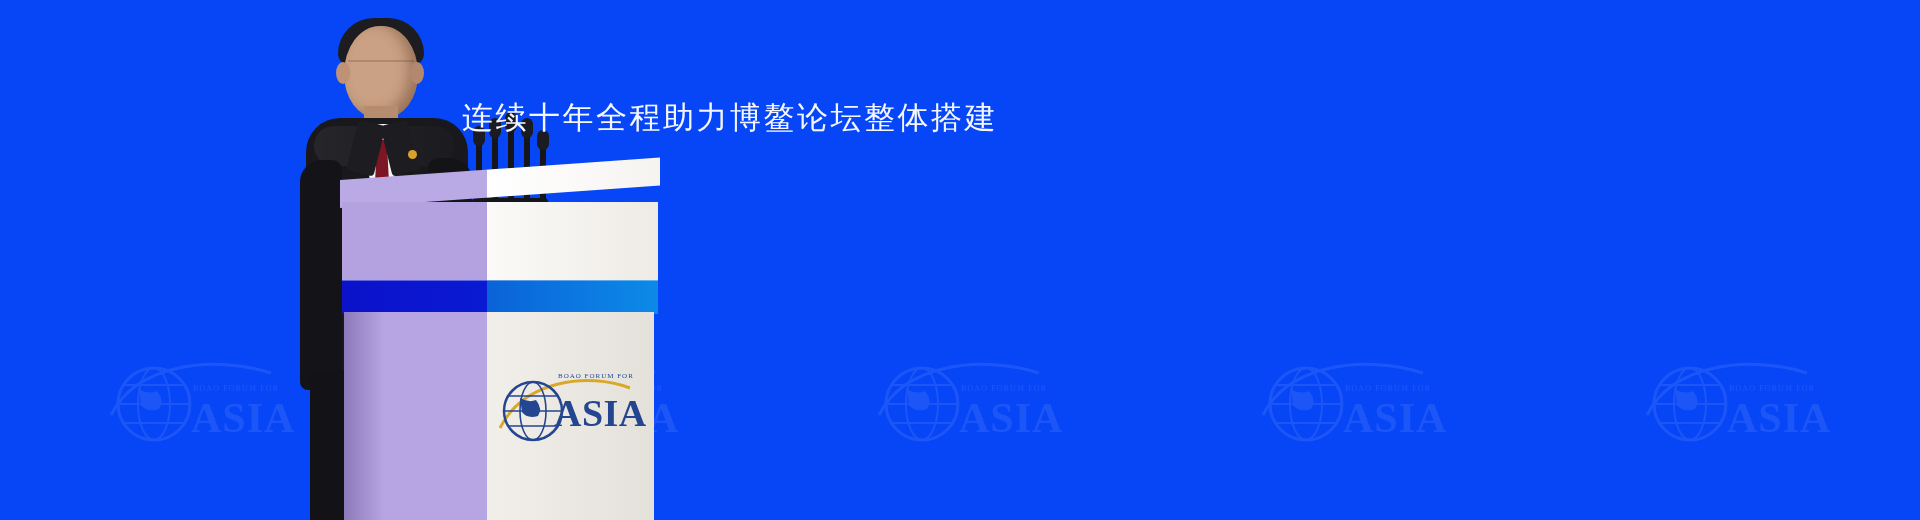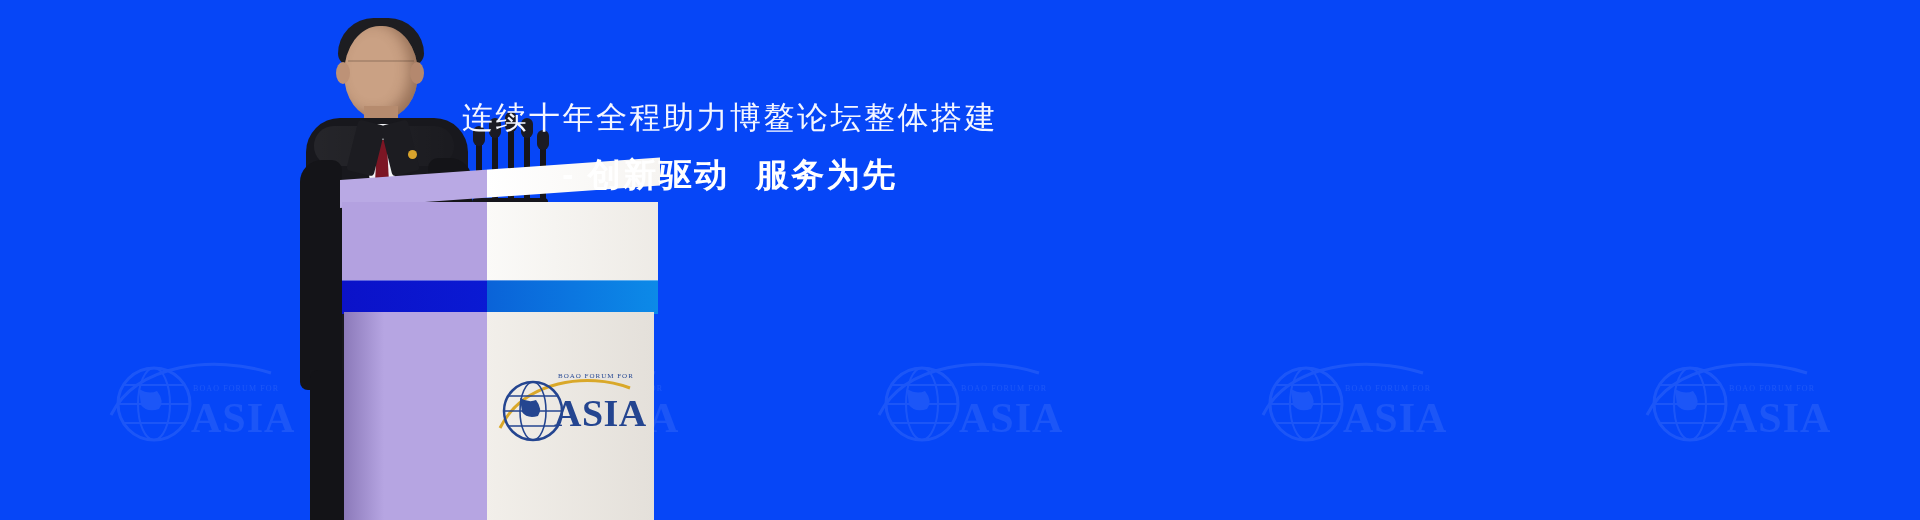"- 创新驱动 服务为先" div.line2 { html: <div> <span>-</span><span>创新驱动</span><span></span><span>服务为先</span> </div> -> none }
